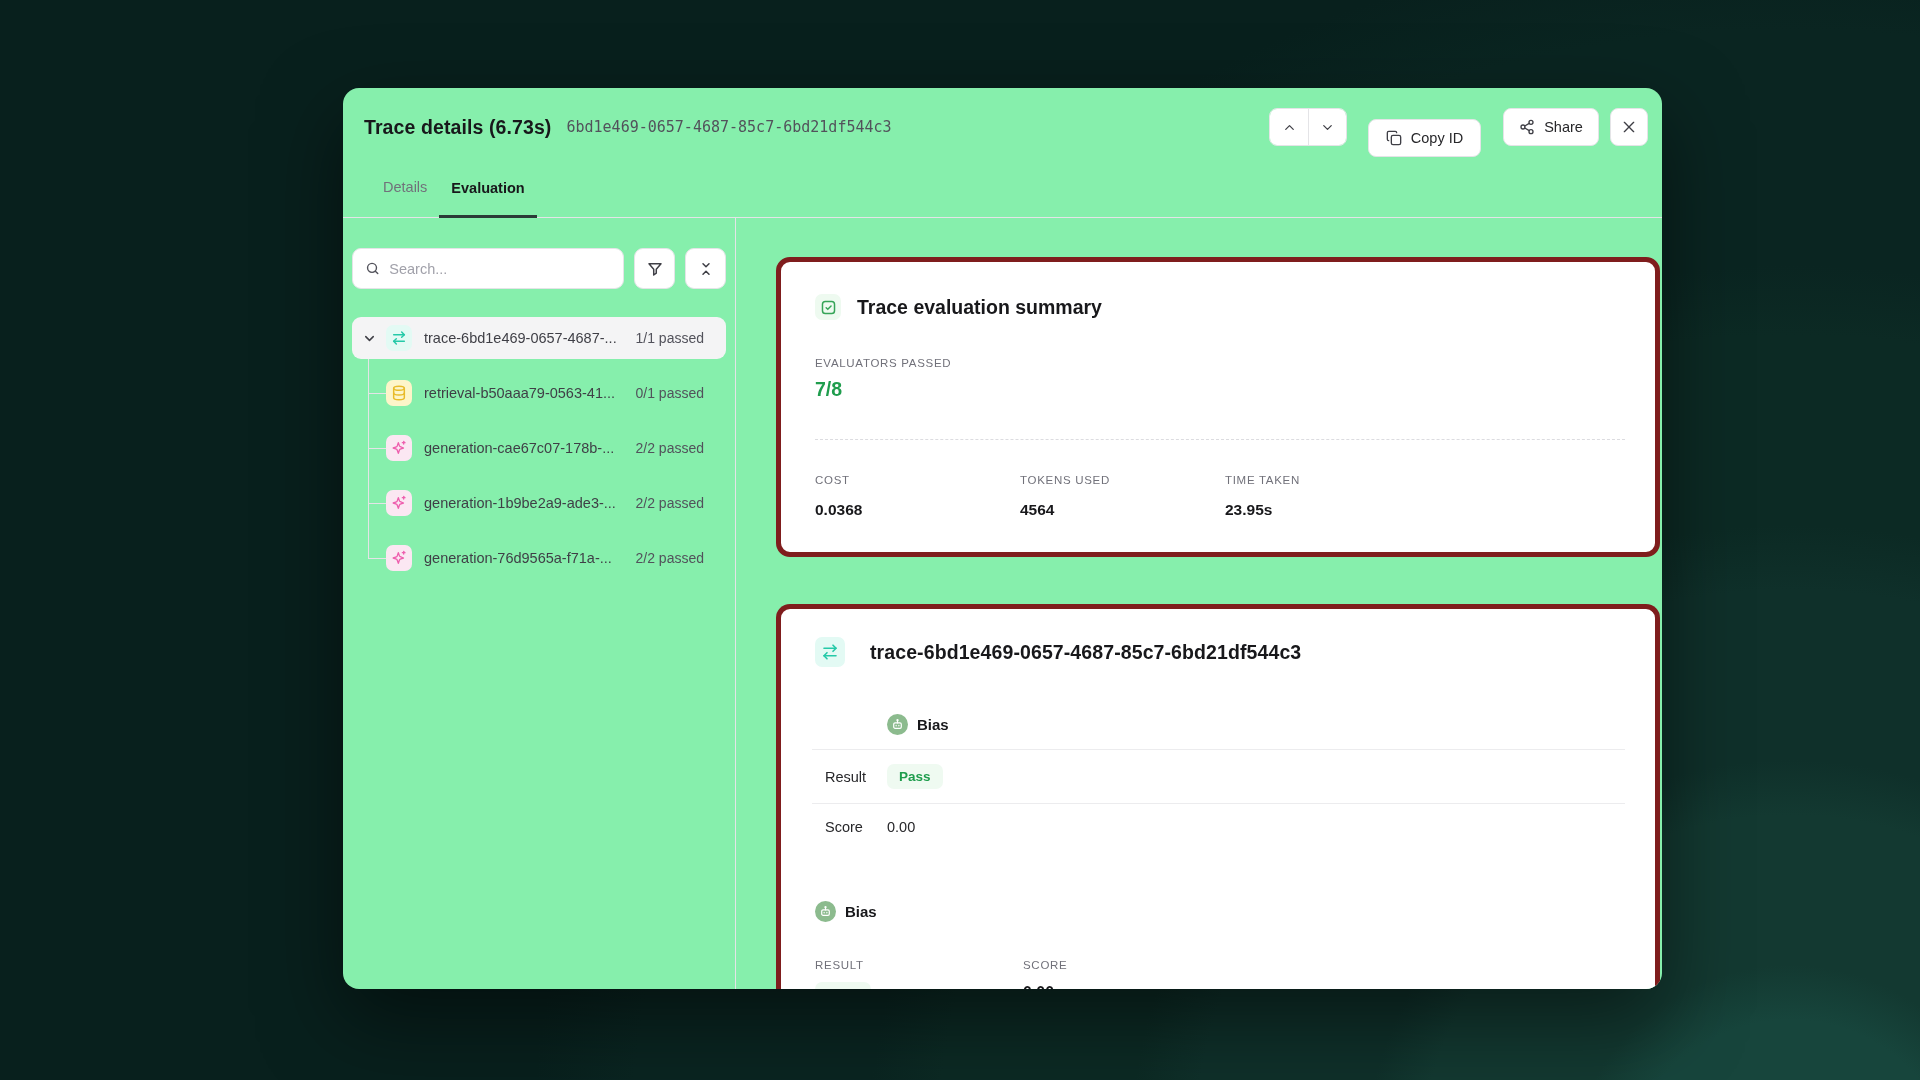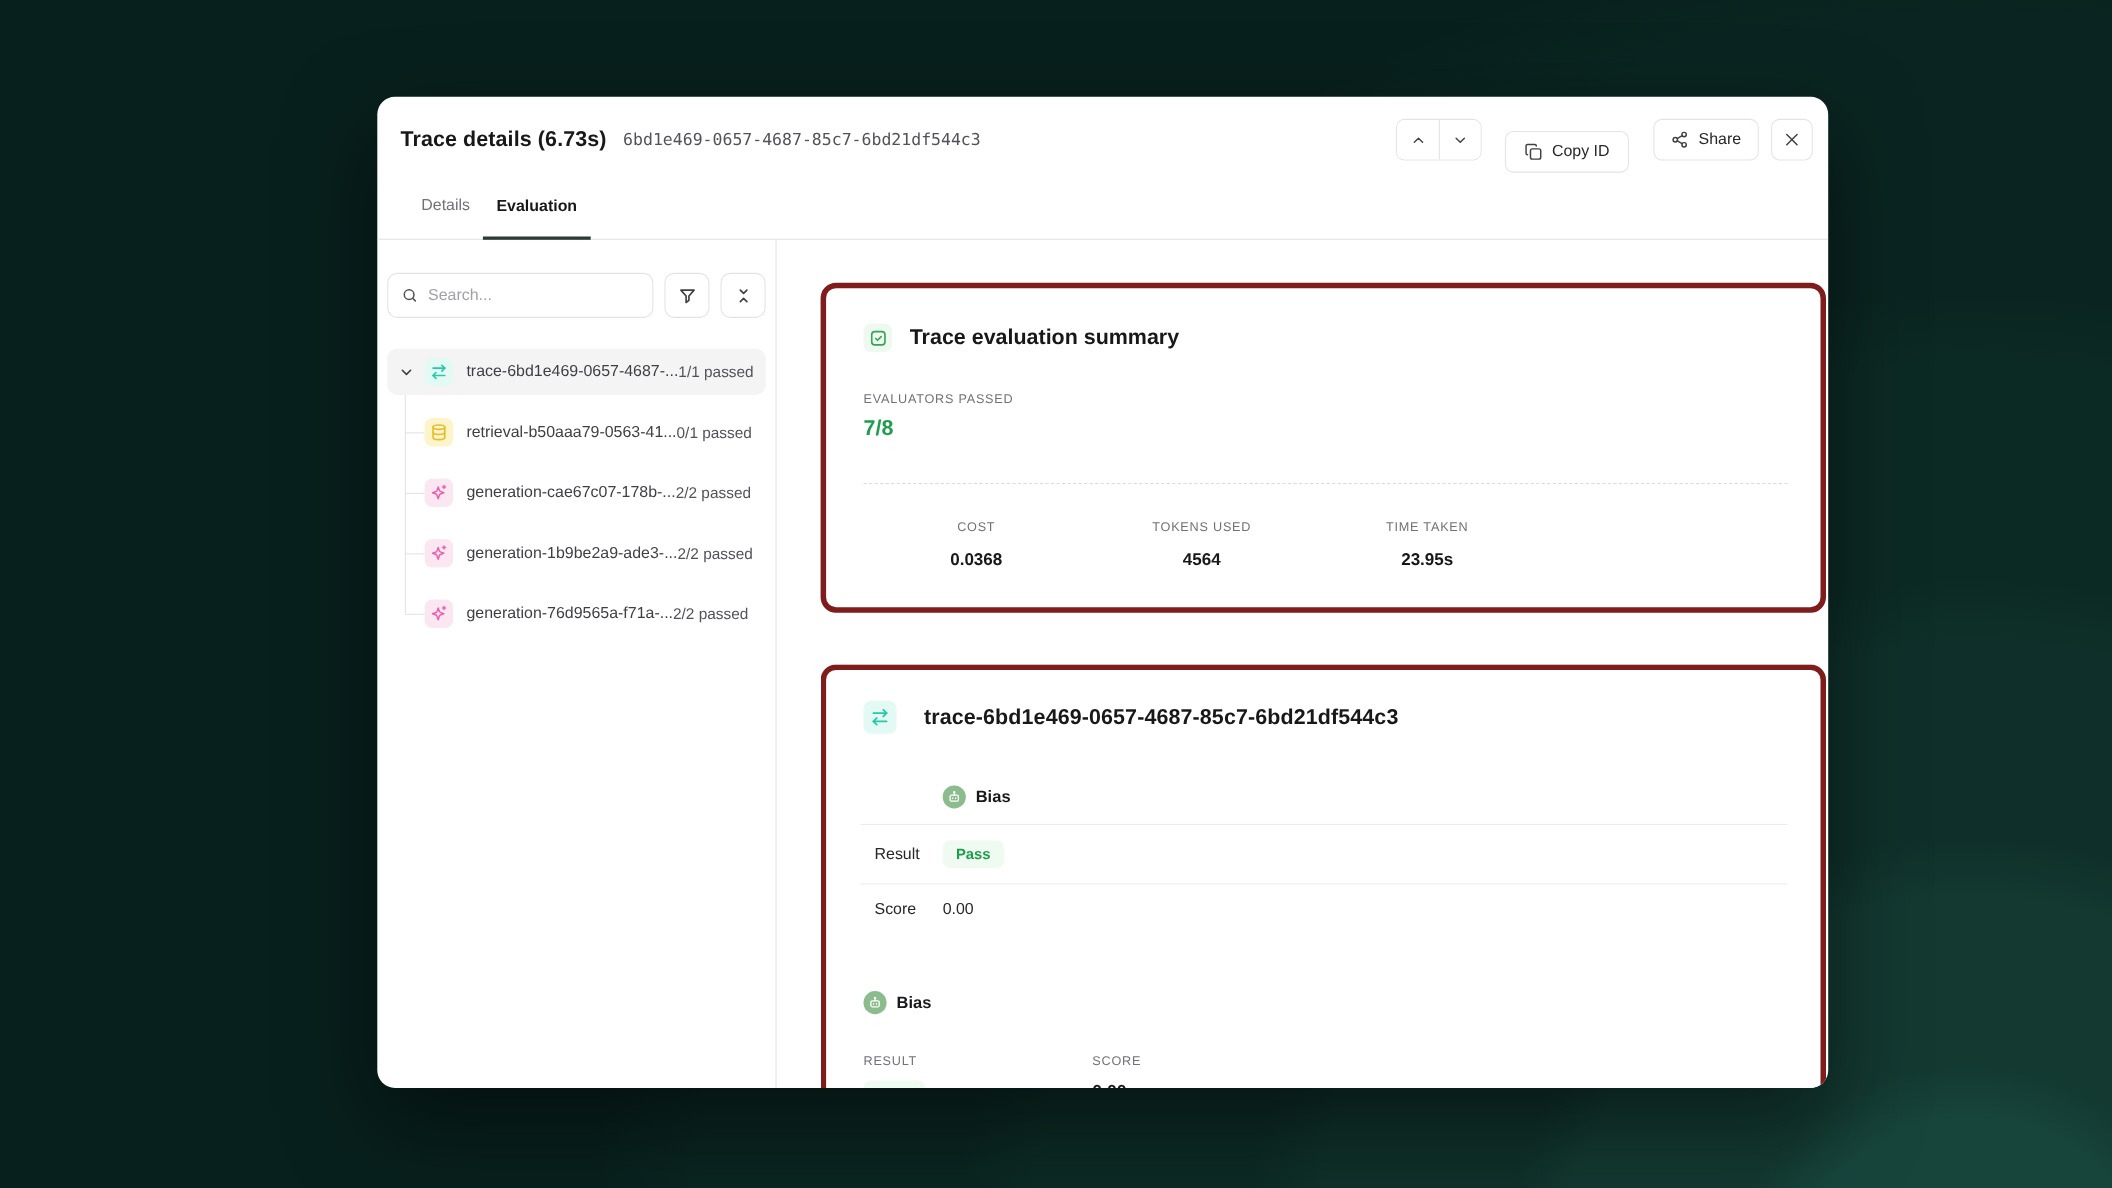"Trace details (6.73s)" .modal { background: #ffffff -> #86efac }
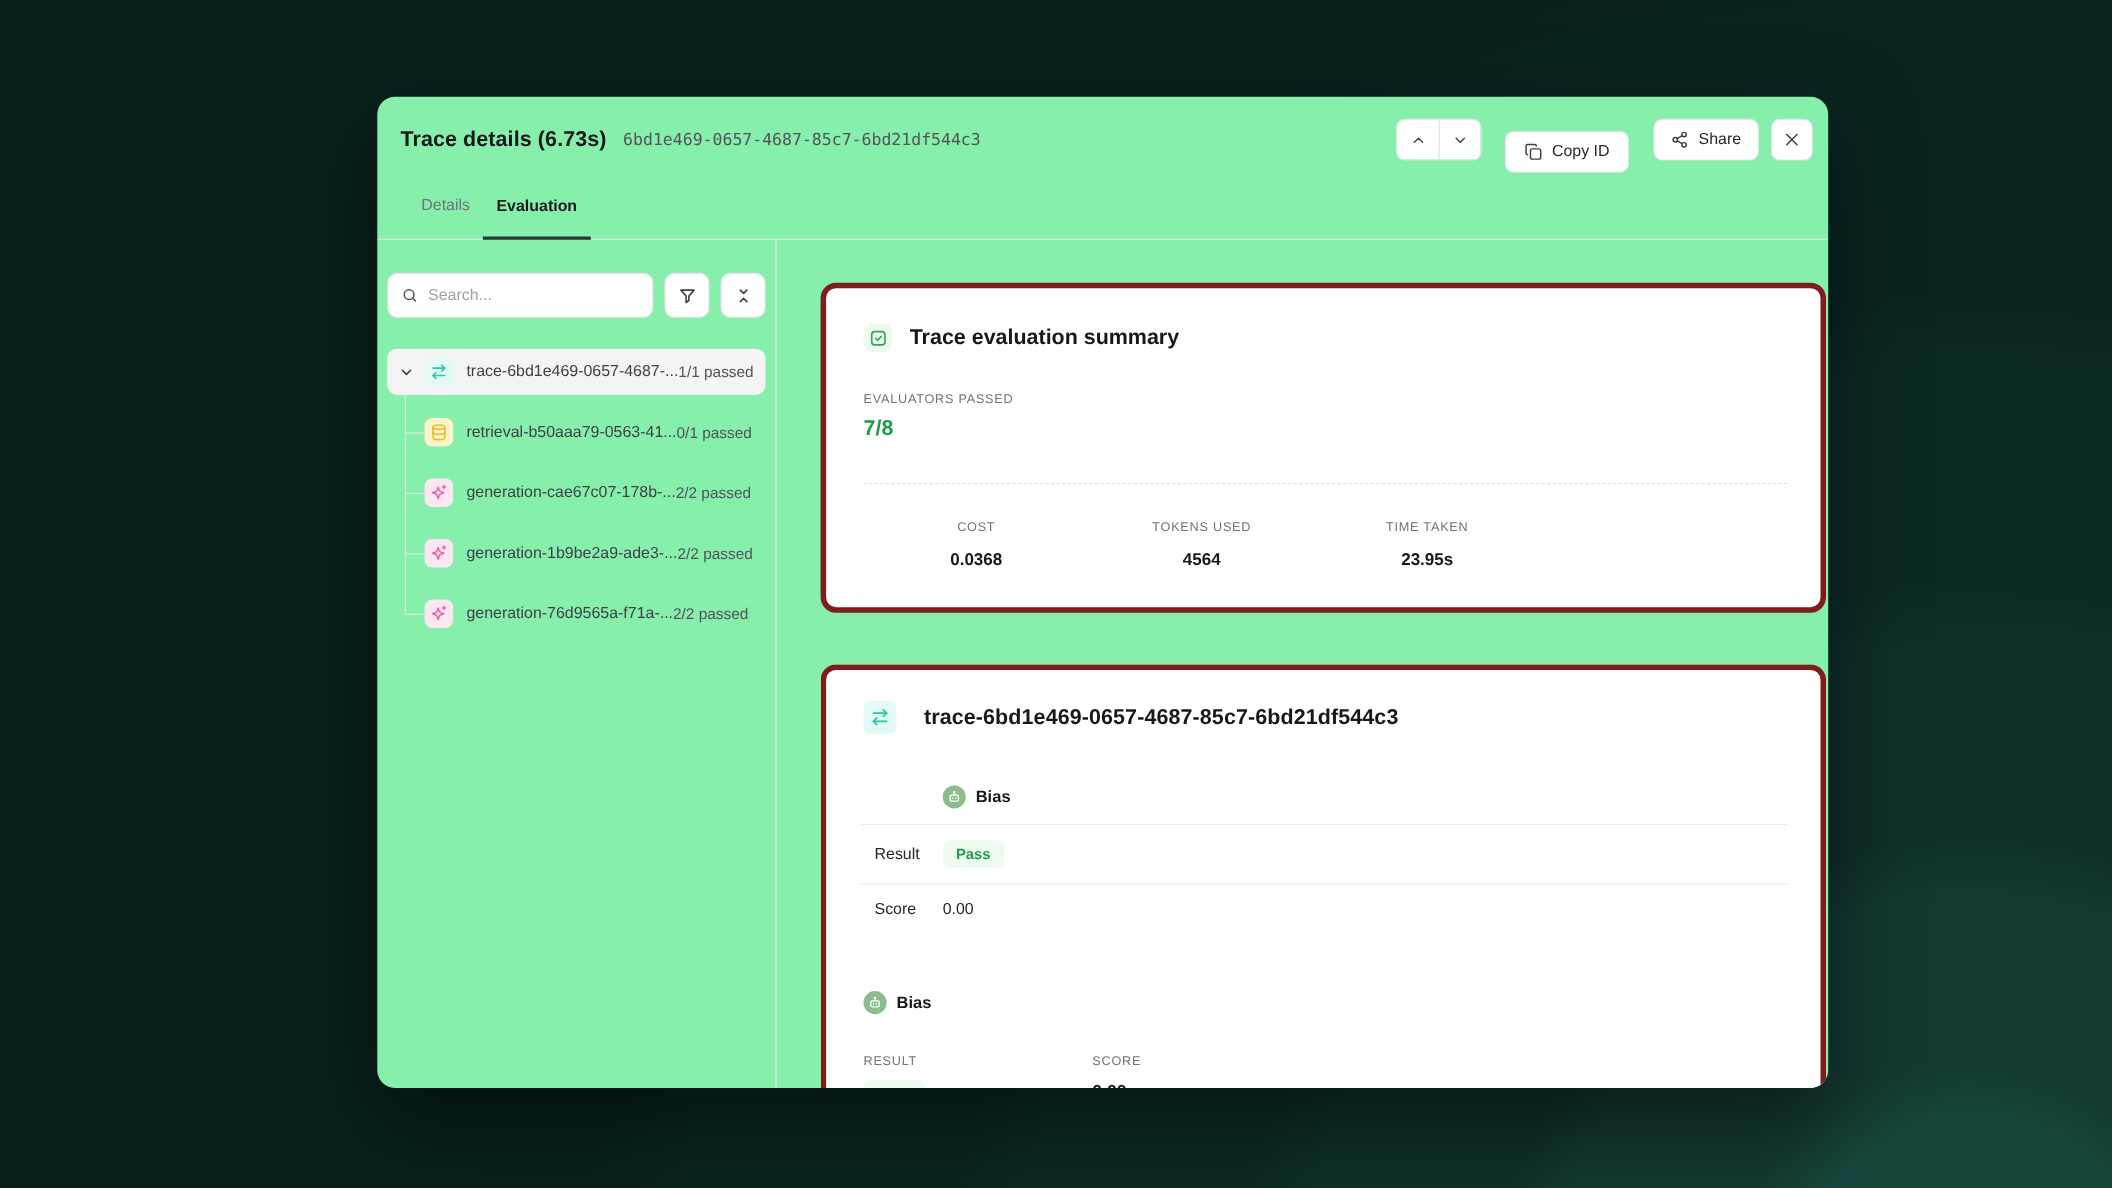"Search..." .sidebar { width: 363px -> 393px }
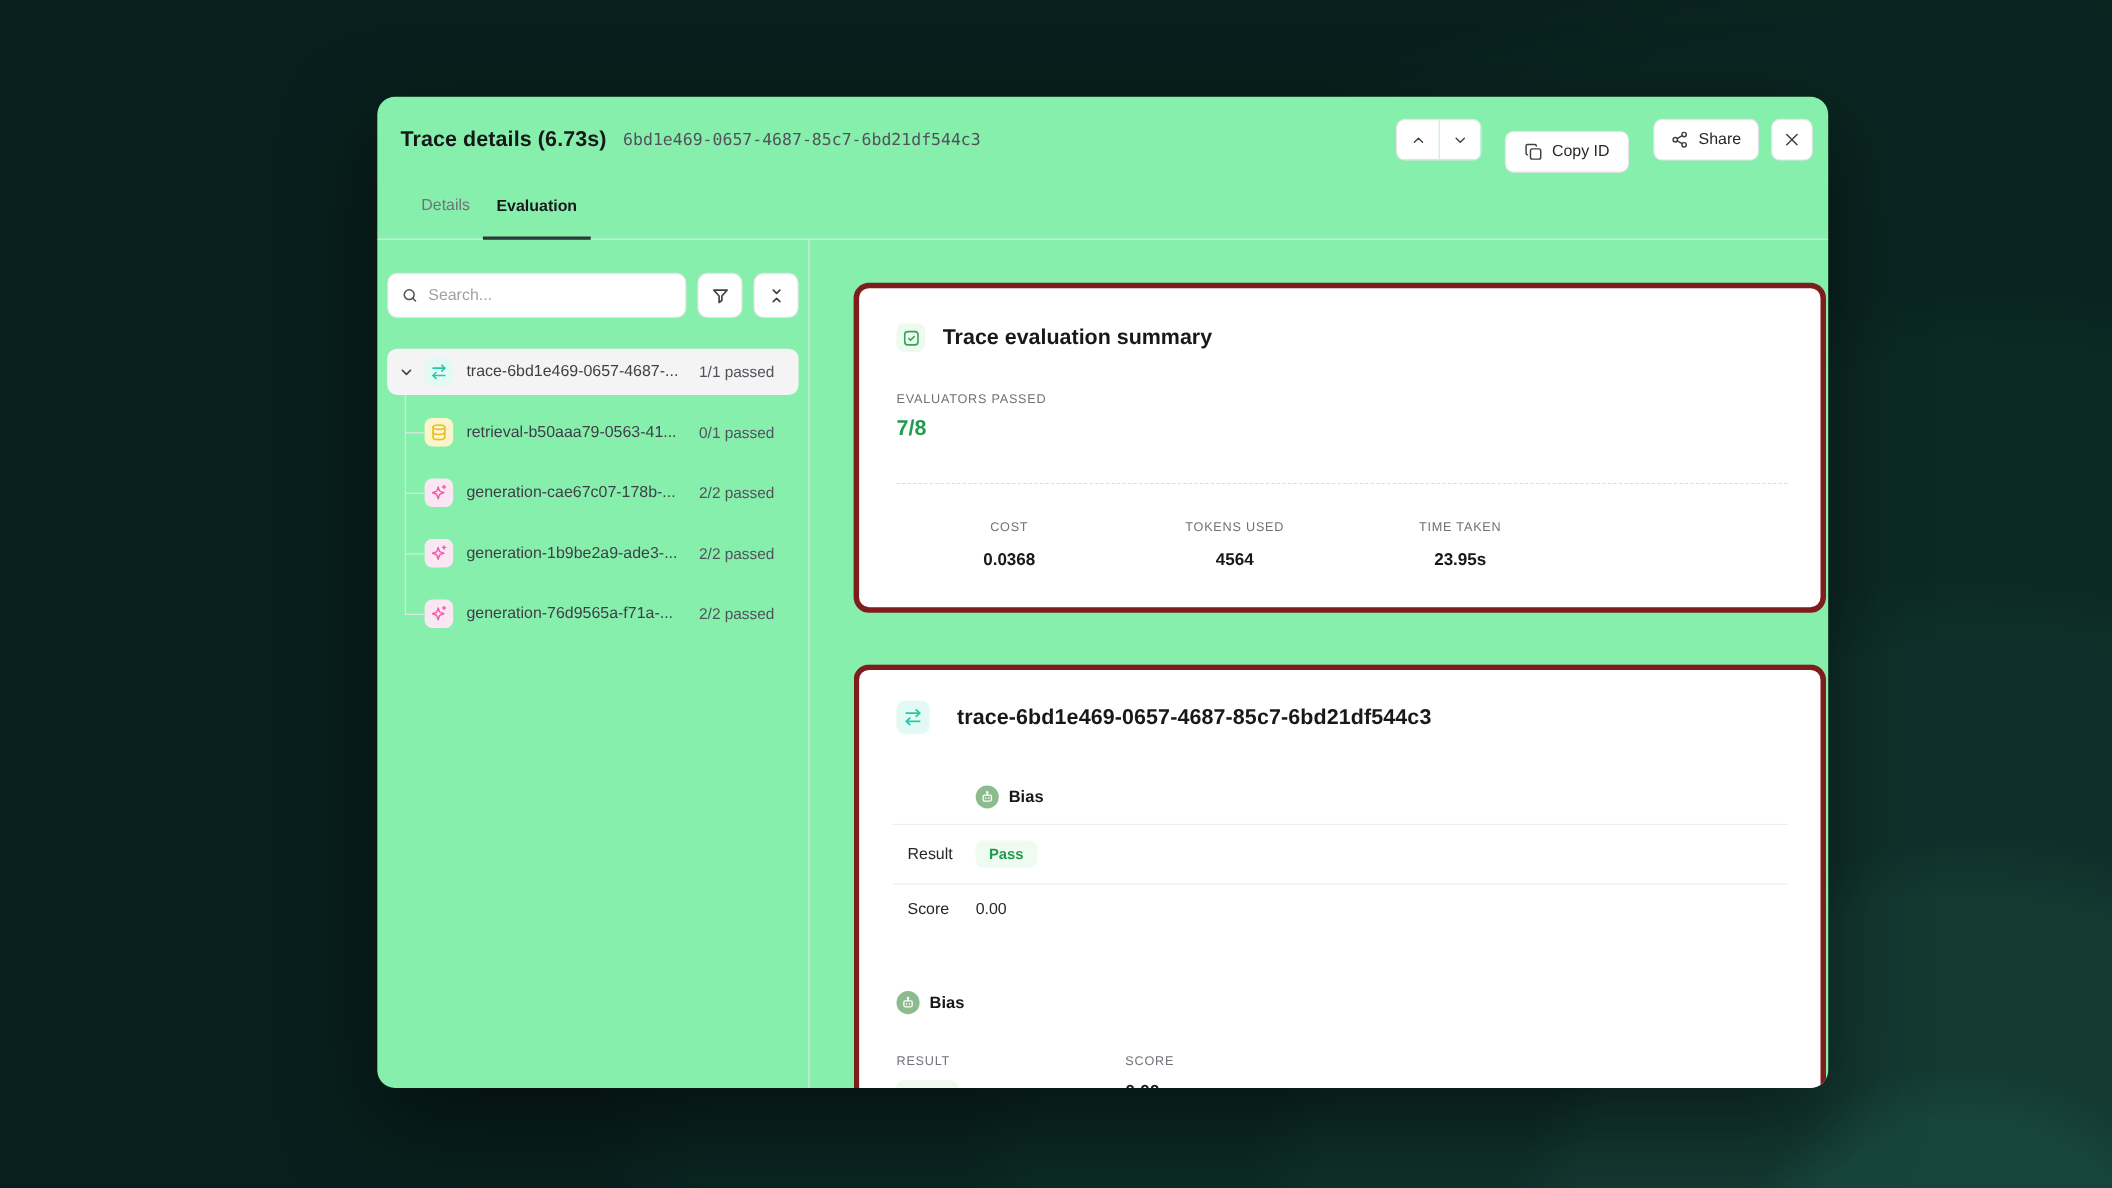"COST" .stats { text-align: center -> none }
